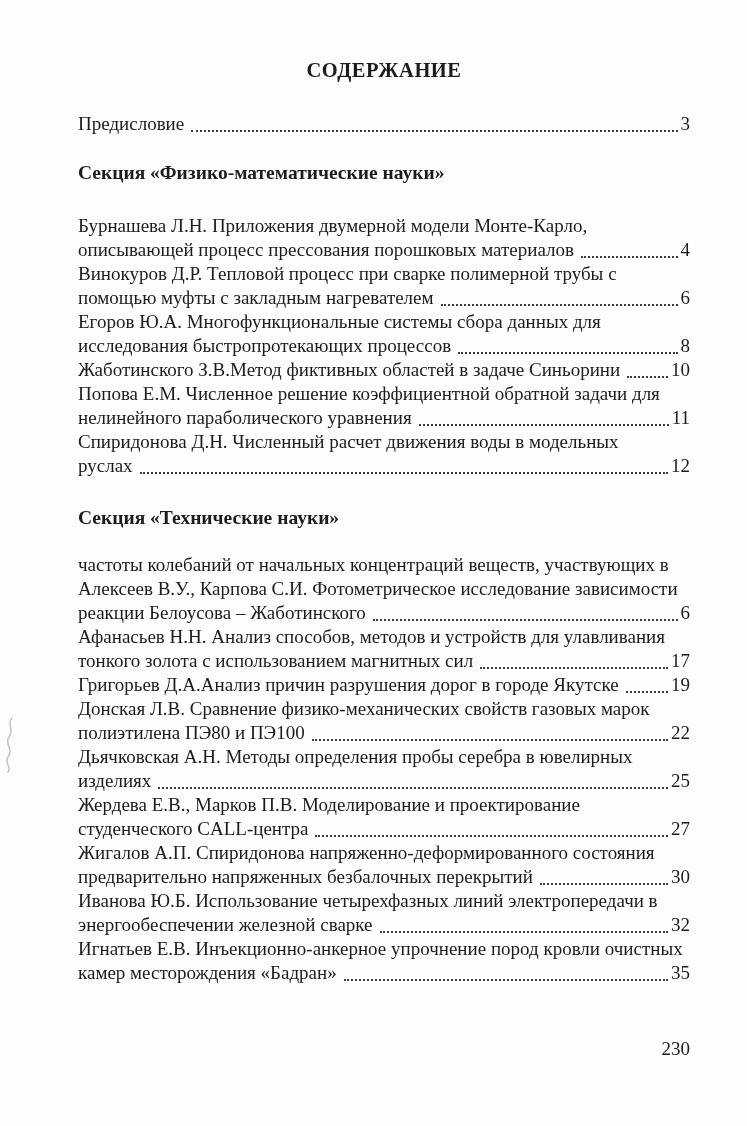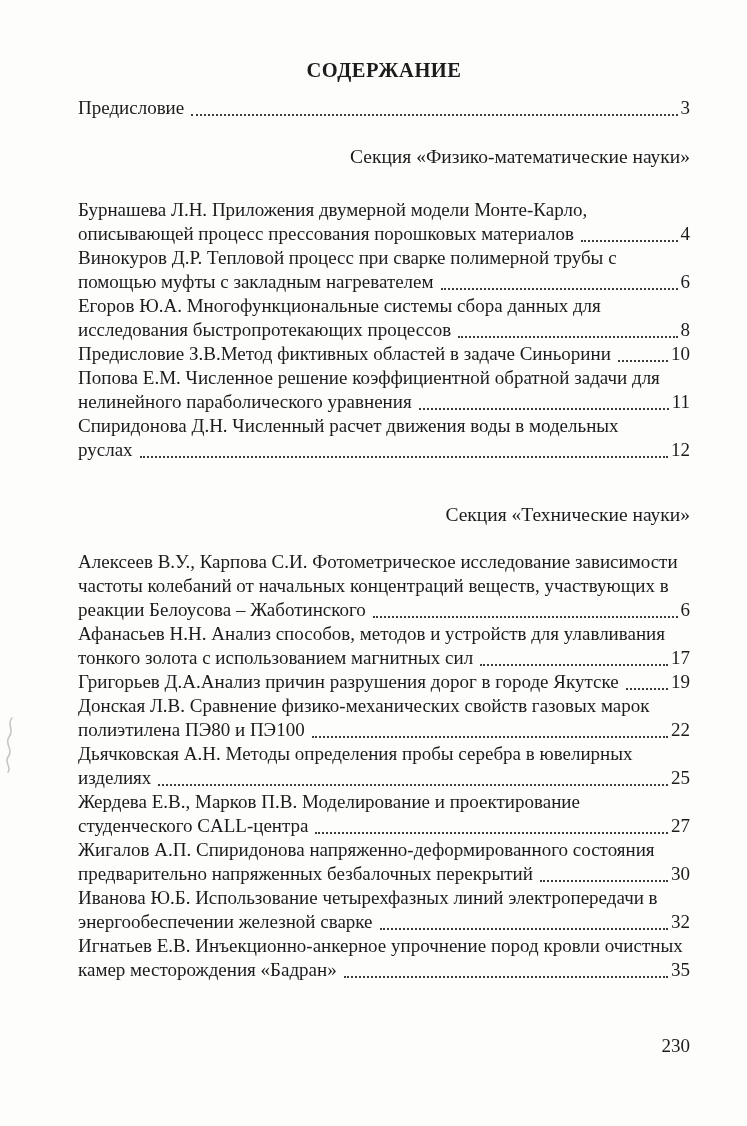"Предисловие" .preface { margin-top: 13px -> 29px }
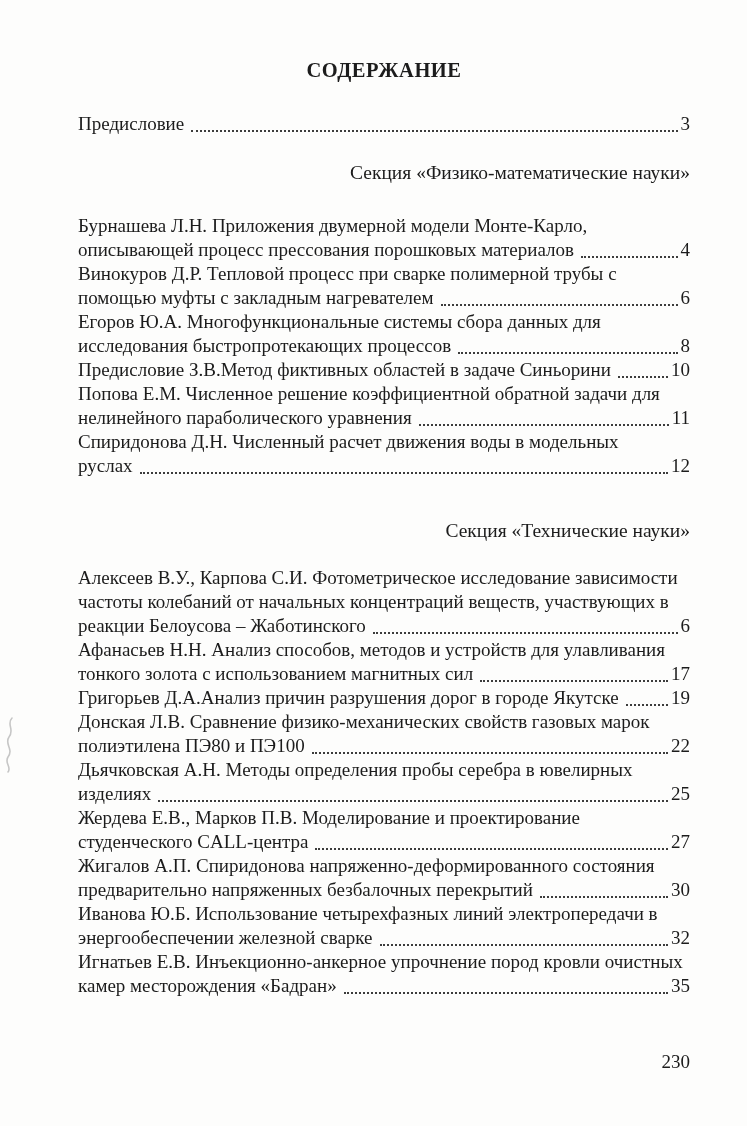"Секция «Физико-математические науки»" .section-heading { font-weight: normal -> bold; text-align: right -> left }
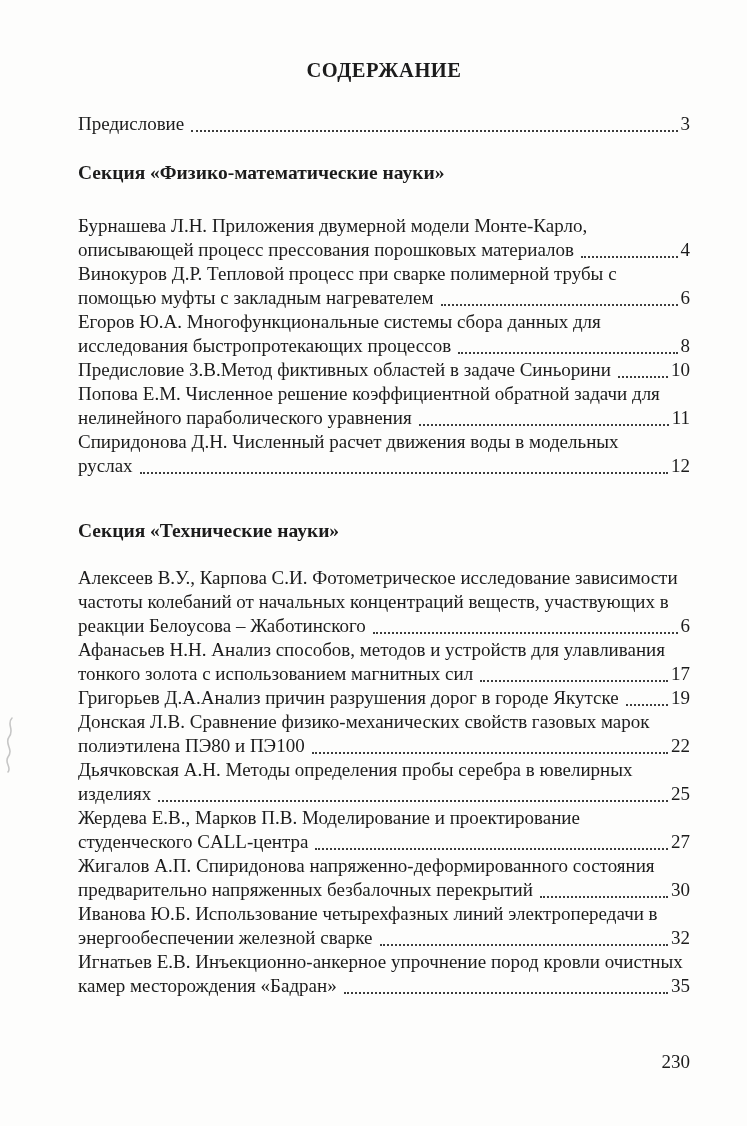"Предисловие З.В." span.author { text: Предисловие -> Жаботинского }
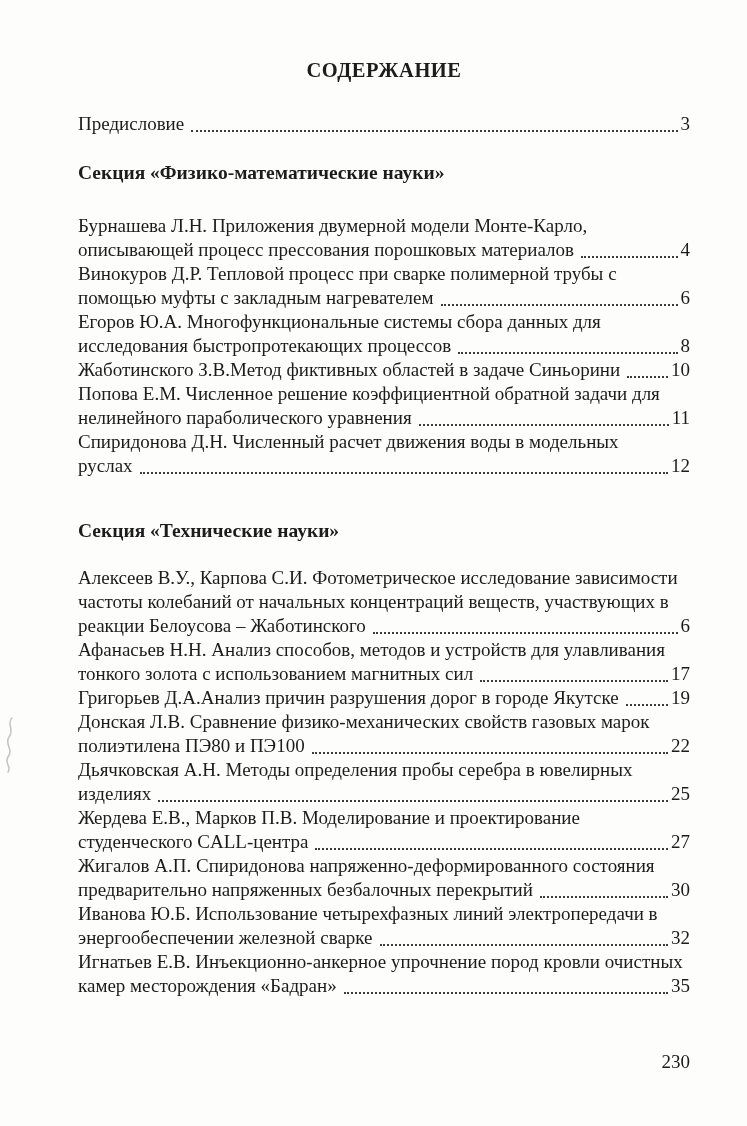"Секция «Технические науки»" .section.second .section-heading { margin-top: 40px -> 27px }
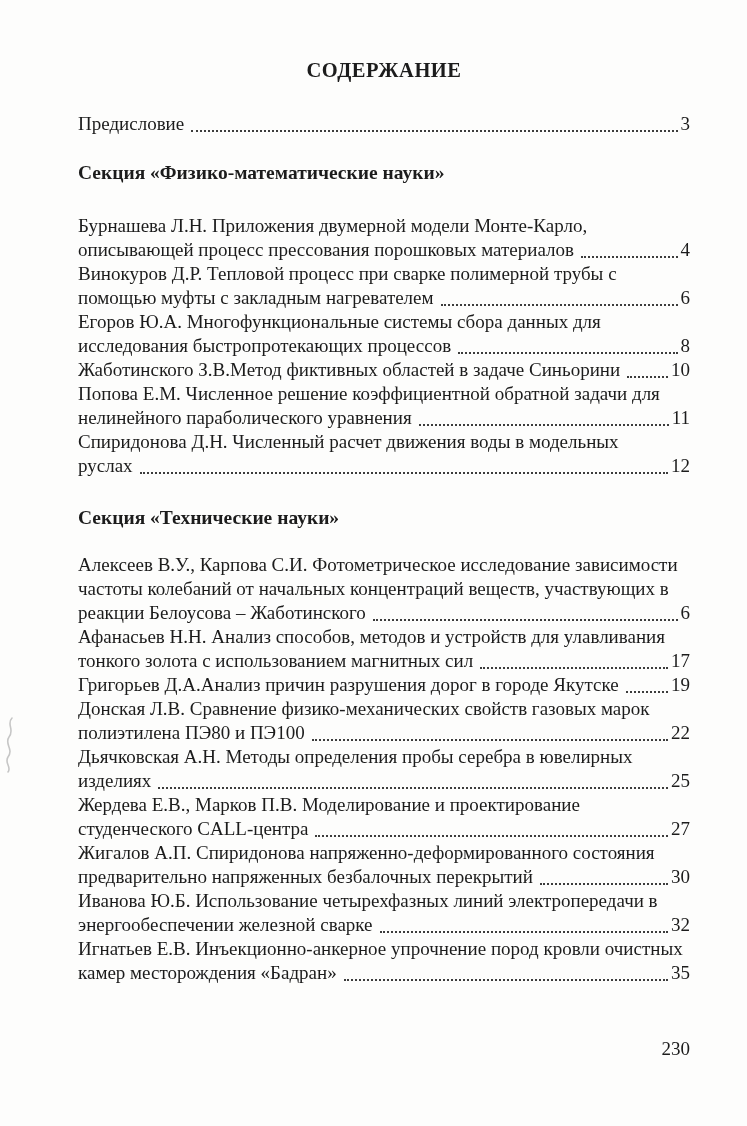"Алексеев В.У., Карпова С.И." div.line { order: before "частоты колебаний от начальных" -> after "частоты колебаний от начальных" }
